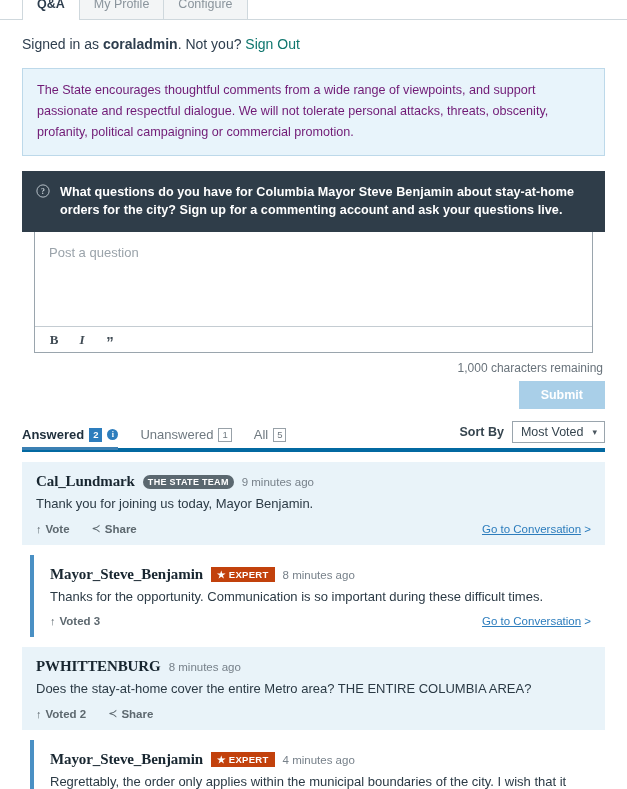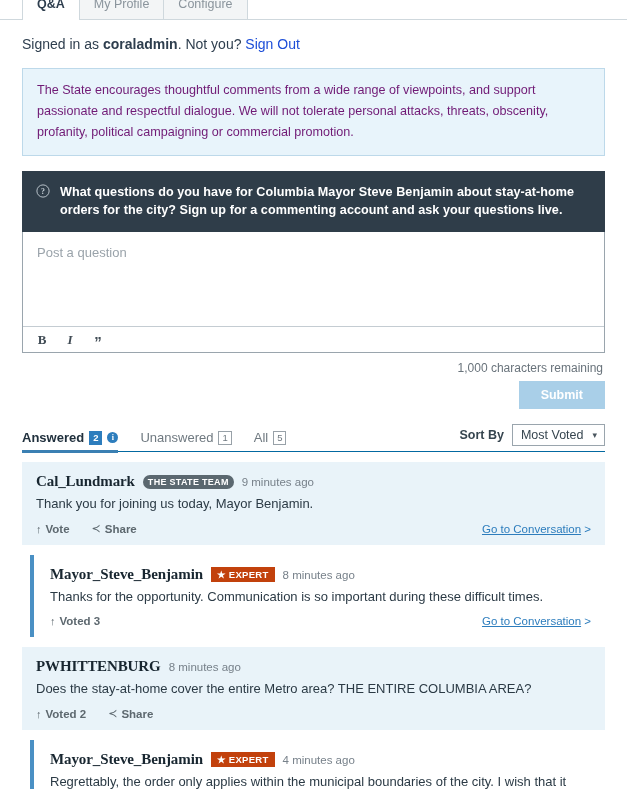"Sign Out" .signedin a { color: #1d4ed8 -> #0f766e }
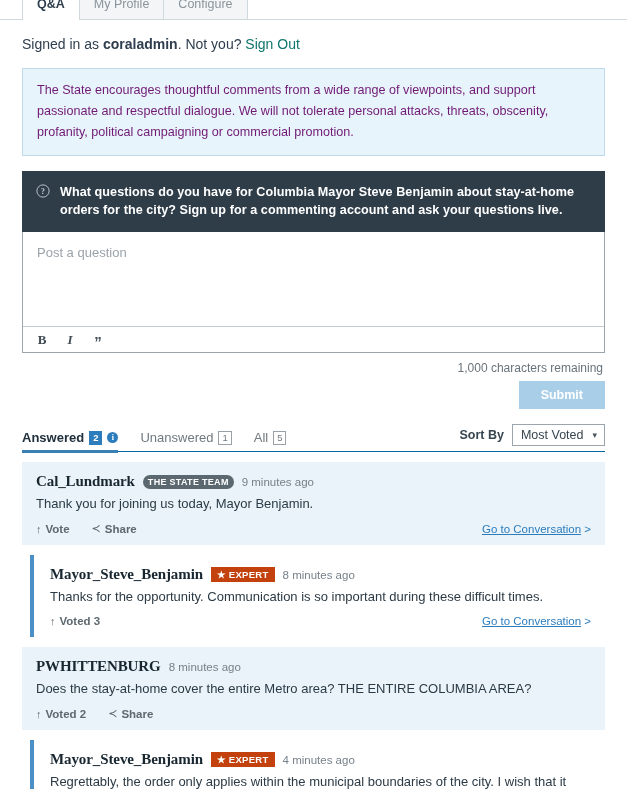"Post a question" .composer { margin: 0 22px -> 0 34px }
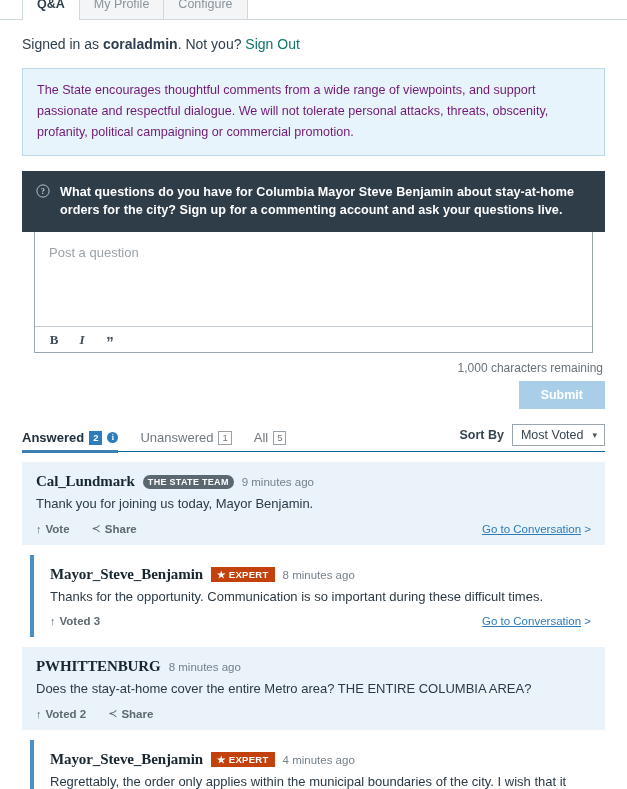"Answered" .filterrow { border-bottom: 1px solid #0369a1 -> 4px solid #0369a1 }
